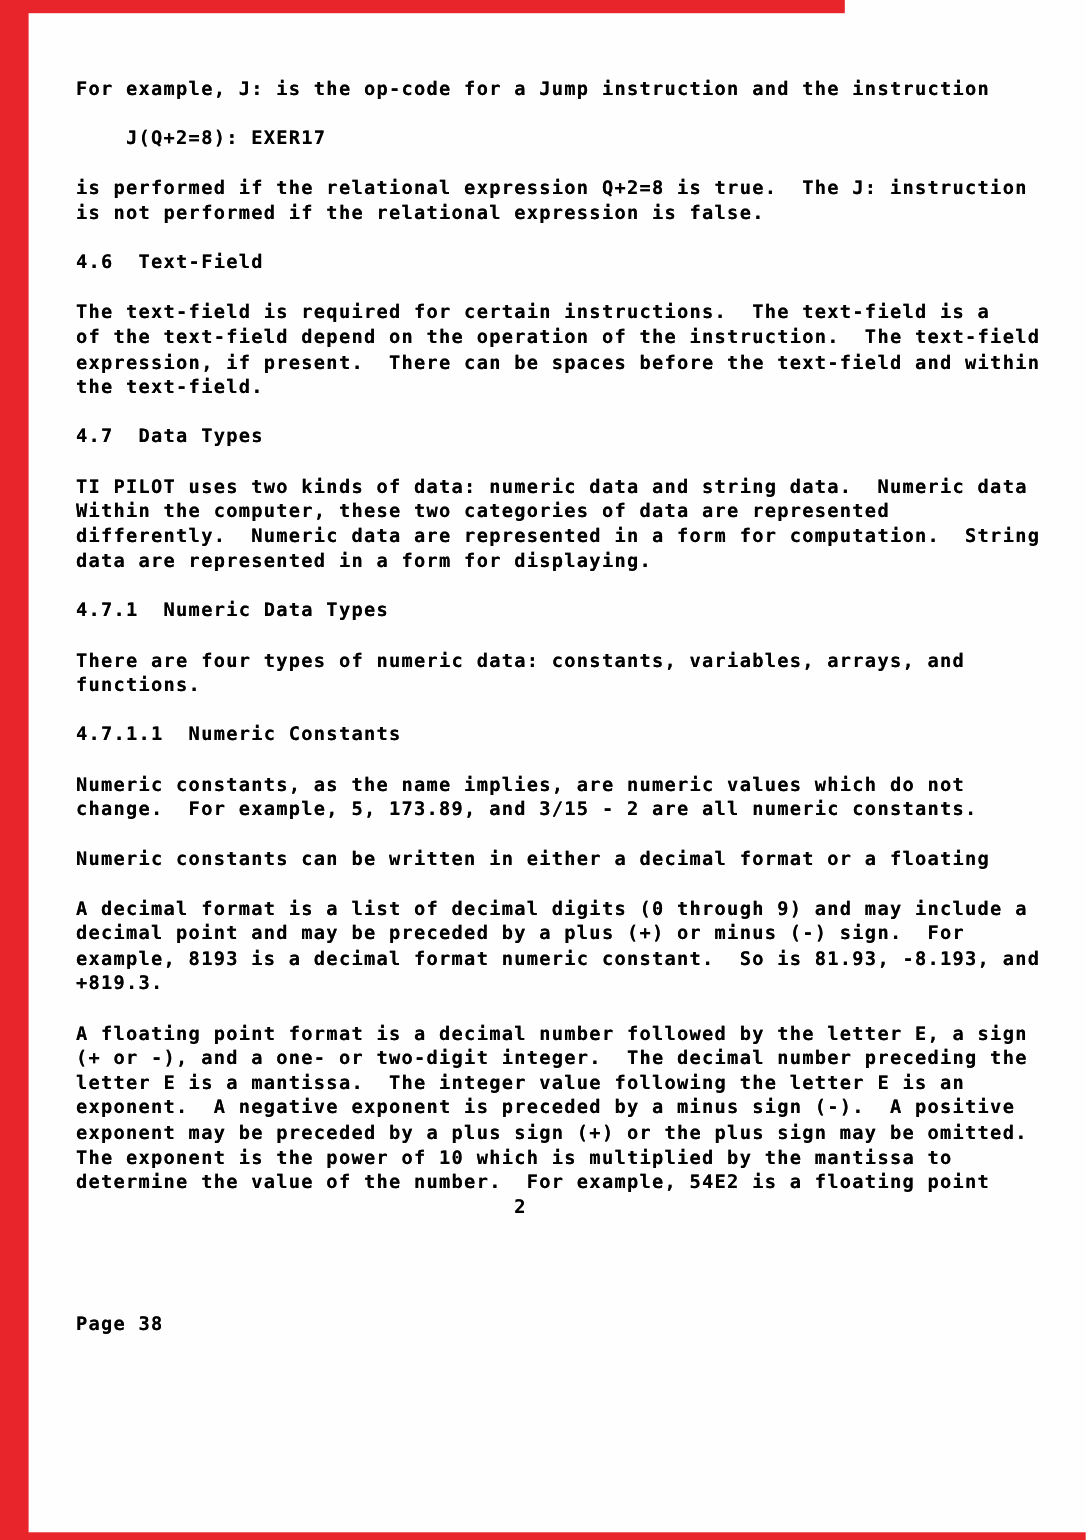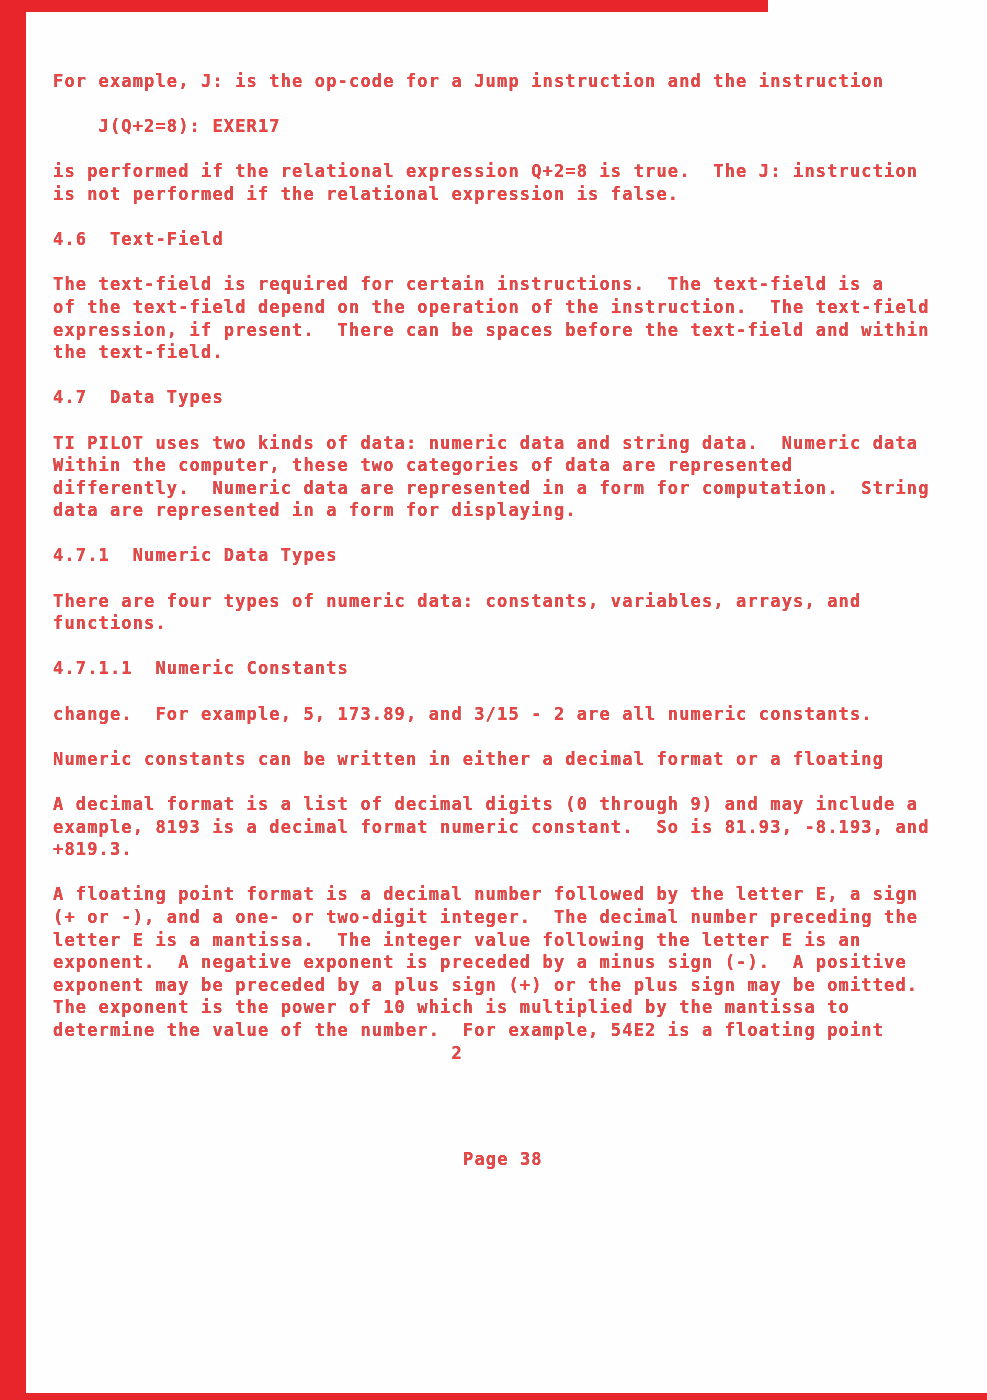"For example, J: is the" .page-text { color: #ef4444 -> #000000; left: 53px -> 69px }
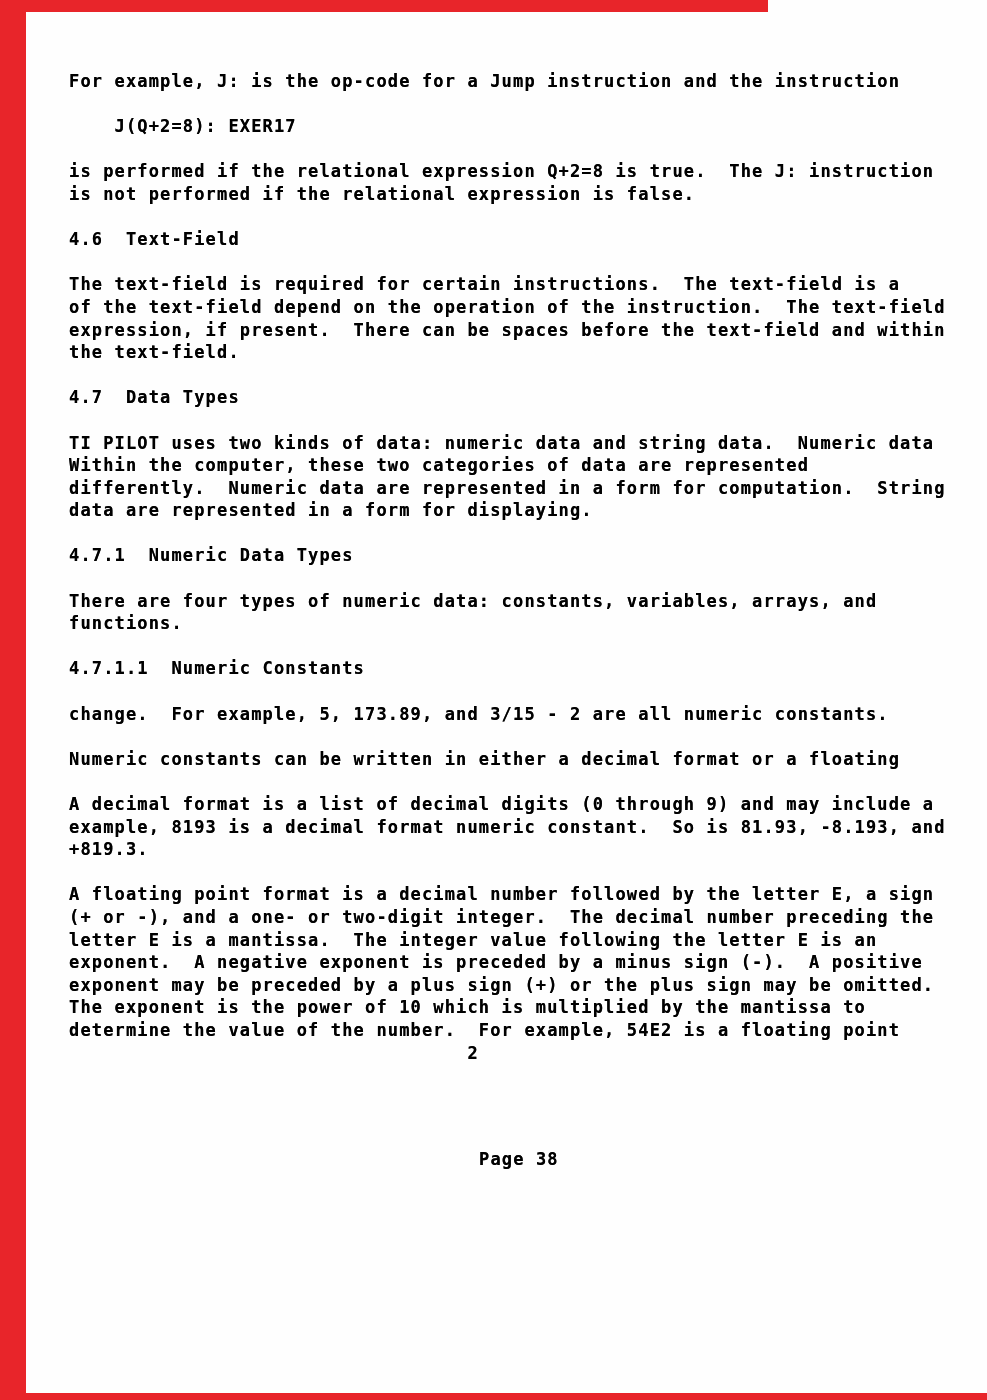"Numeric constants, as the name" div.line { html: none -> <div>Numeric constants, as the name implies, are numeric values which do not</div> }
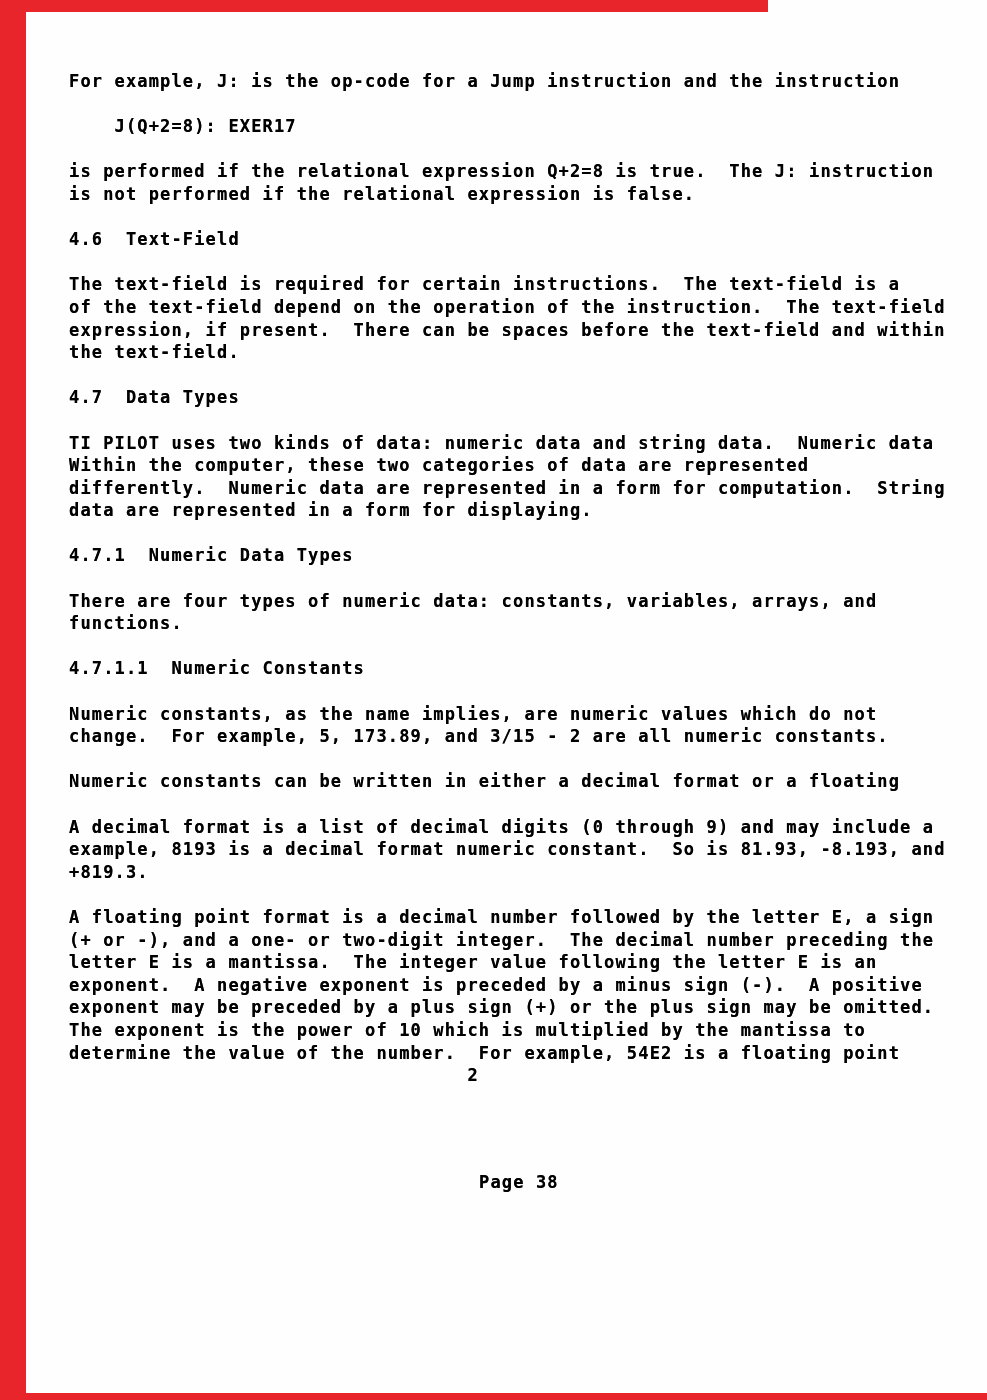"decimal point and may be" div.line { html: none -> <div>decimal point and may be preceded by a plus (+) or minus (-) sign. For</div> }
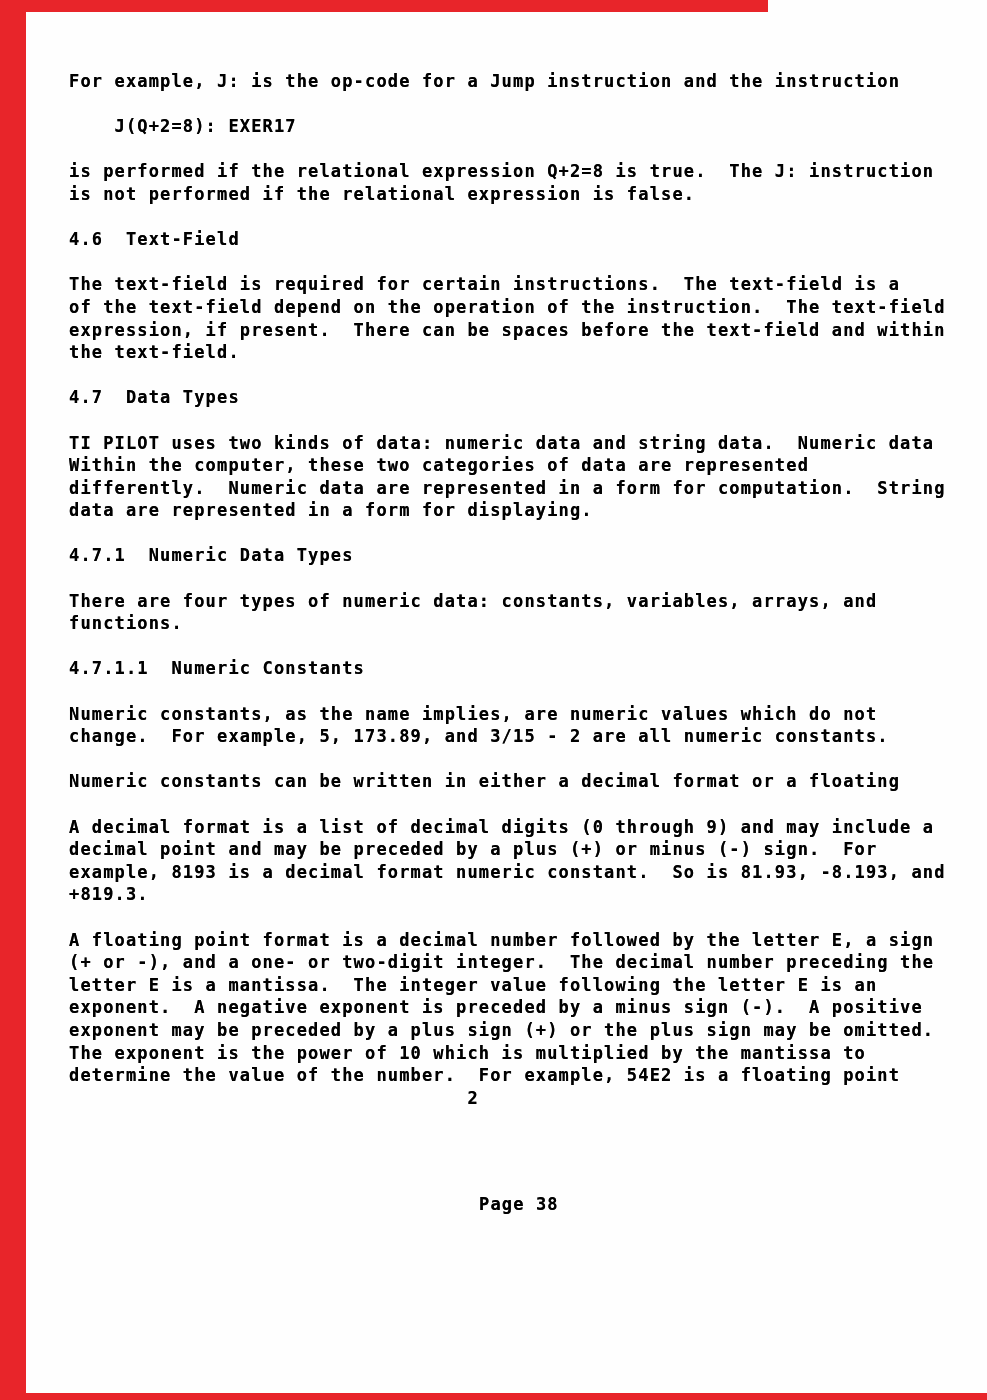"Page 38" .footer-line { margin-left: 410px -> none }
